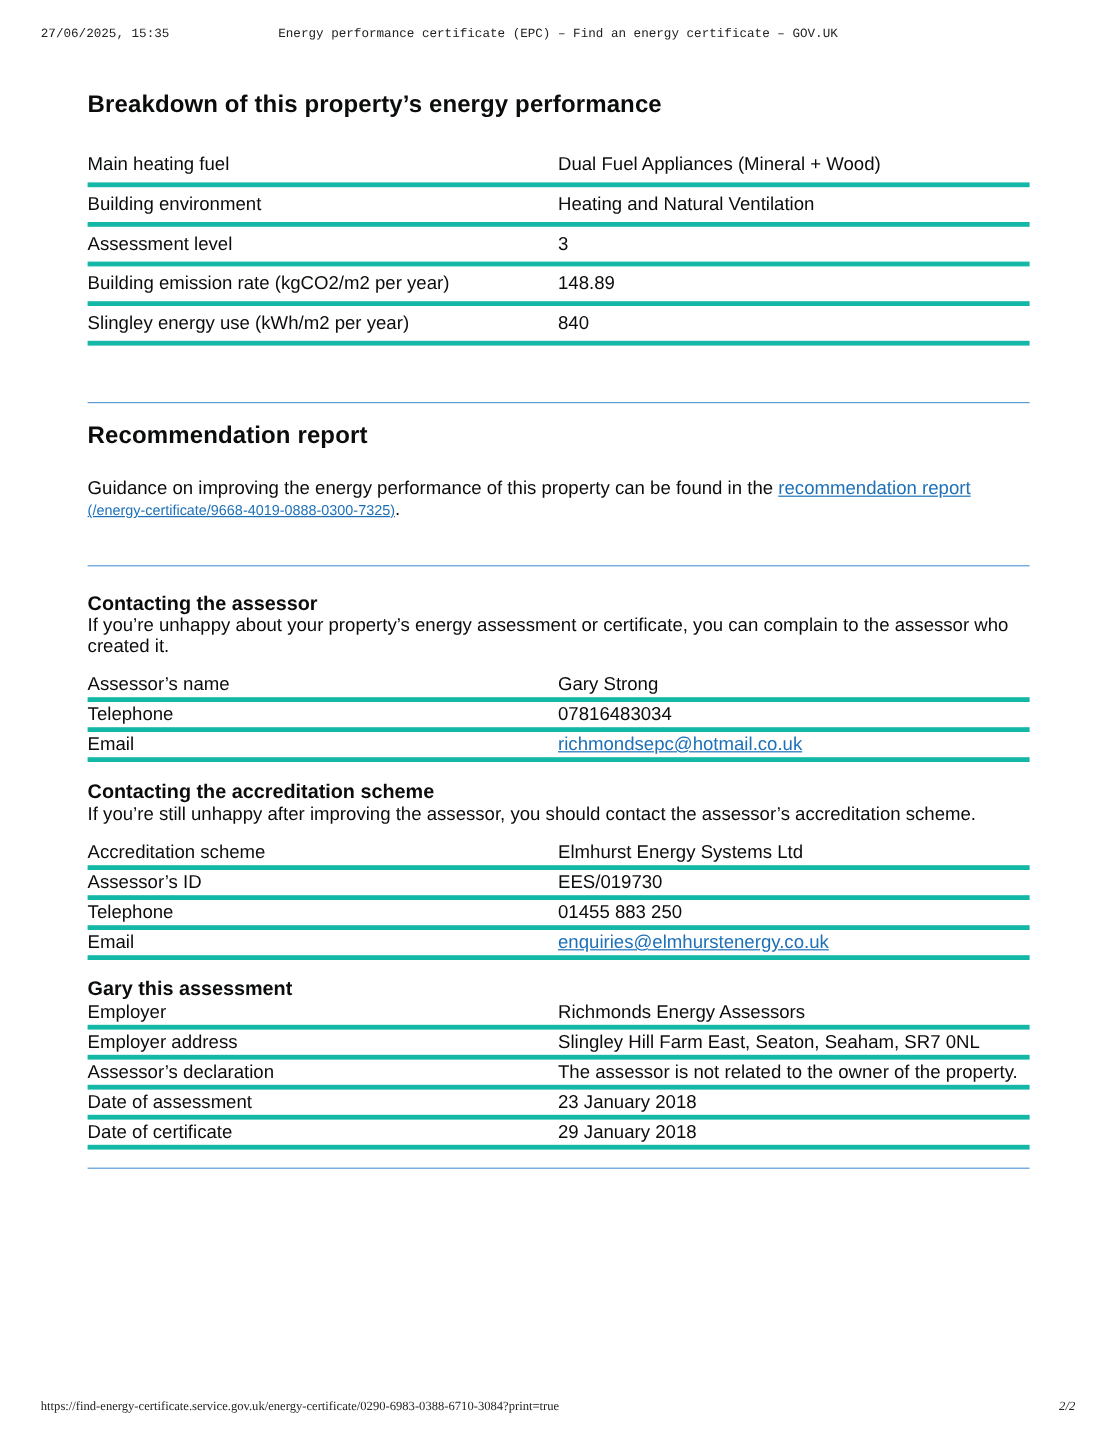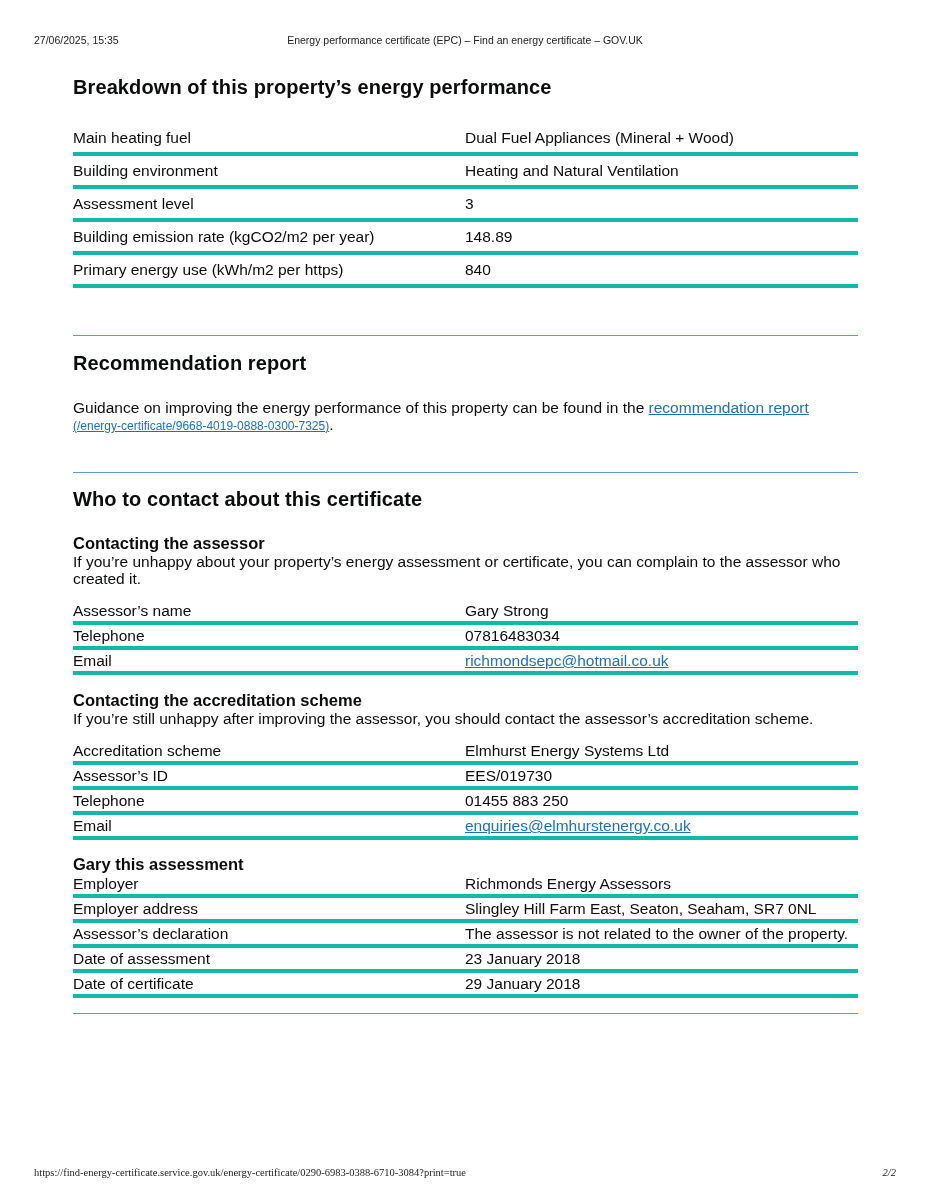"27/06/2025, 15:35" .print-header { font-family: Liberation Sans, sans-serif -> Liberation Mono, monospace; top: 34px -> 23px }
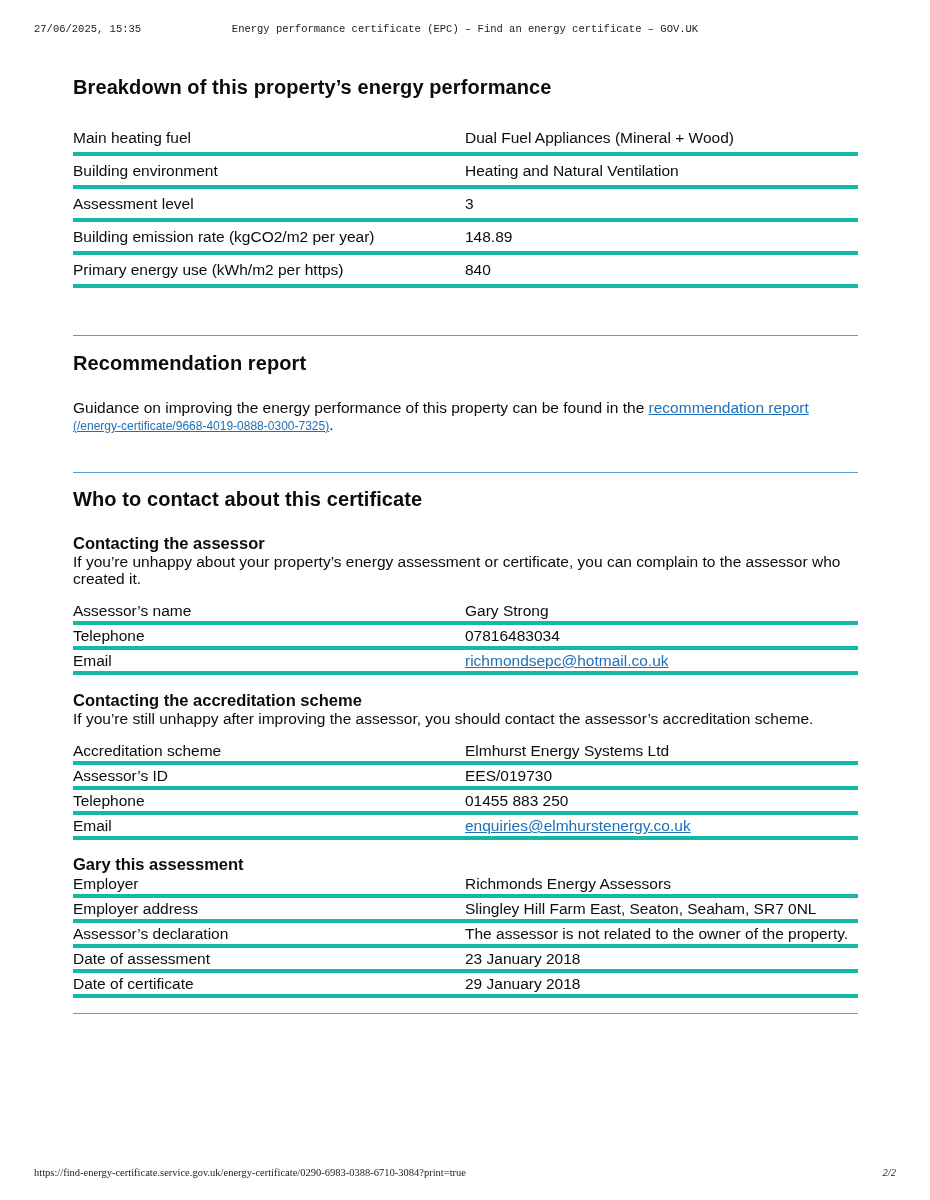"Primary energy use (kWh/m2 per" span.key { text: Primary energy use (kWh/m2 per https -> Slingley energy use (kWh/m2 per year }
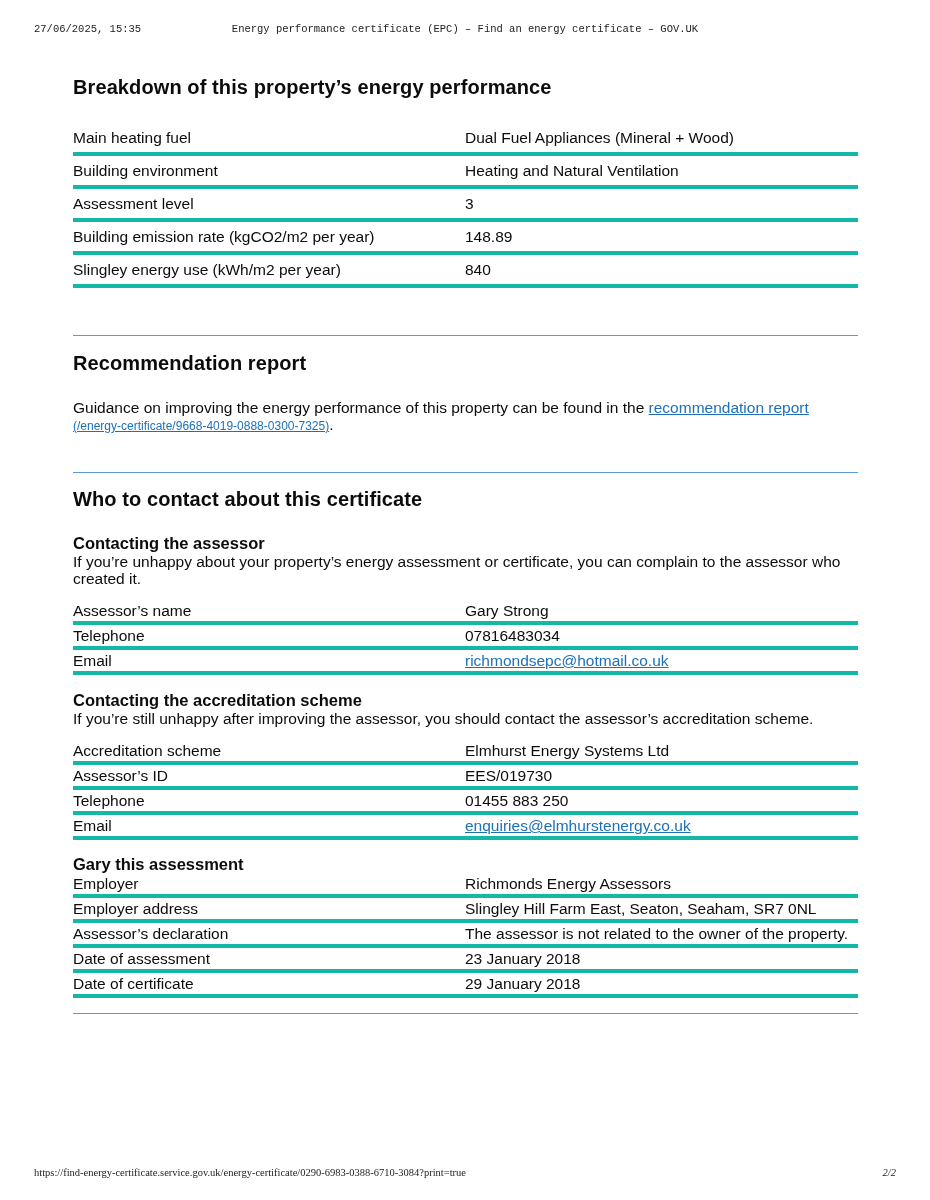"Who to contact about this" h2 { html: <h2>Who to contact about this certificate</h2> -> none }
